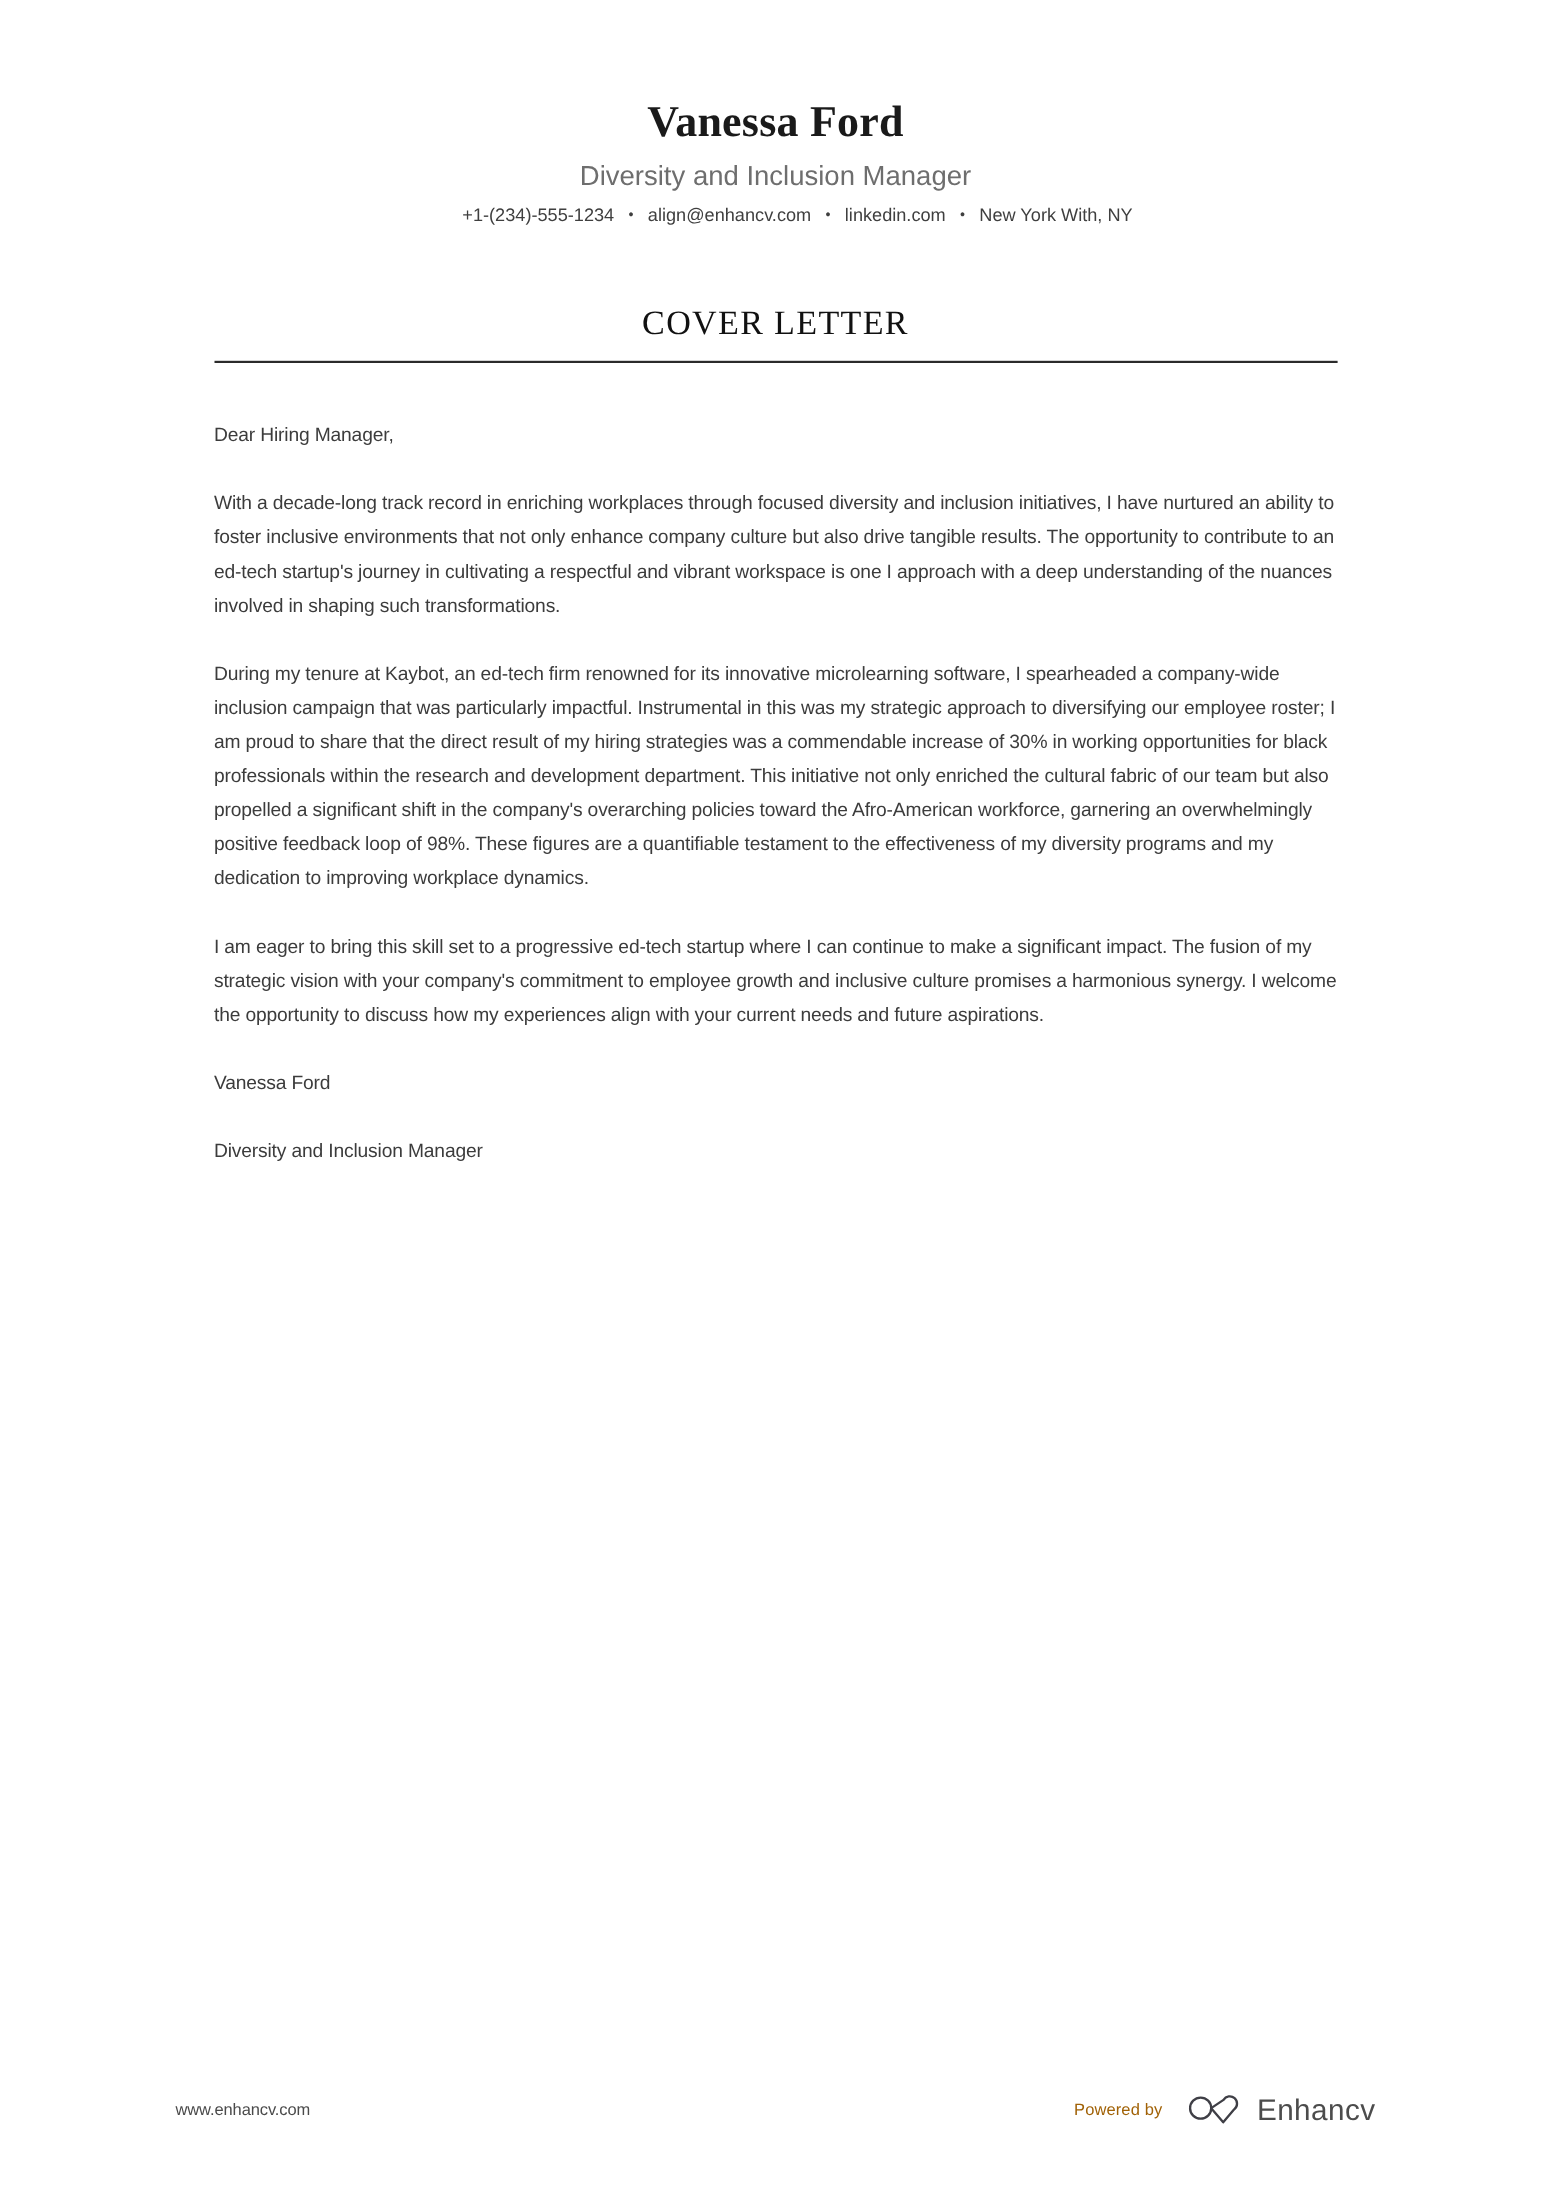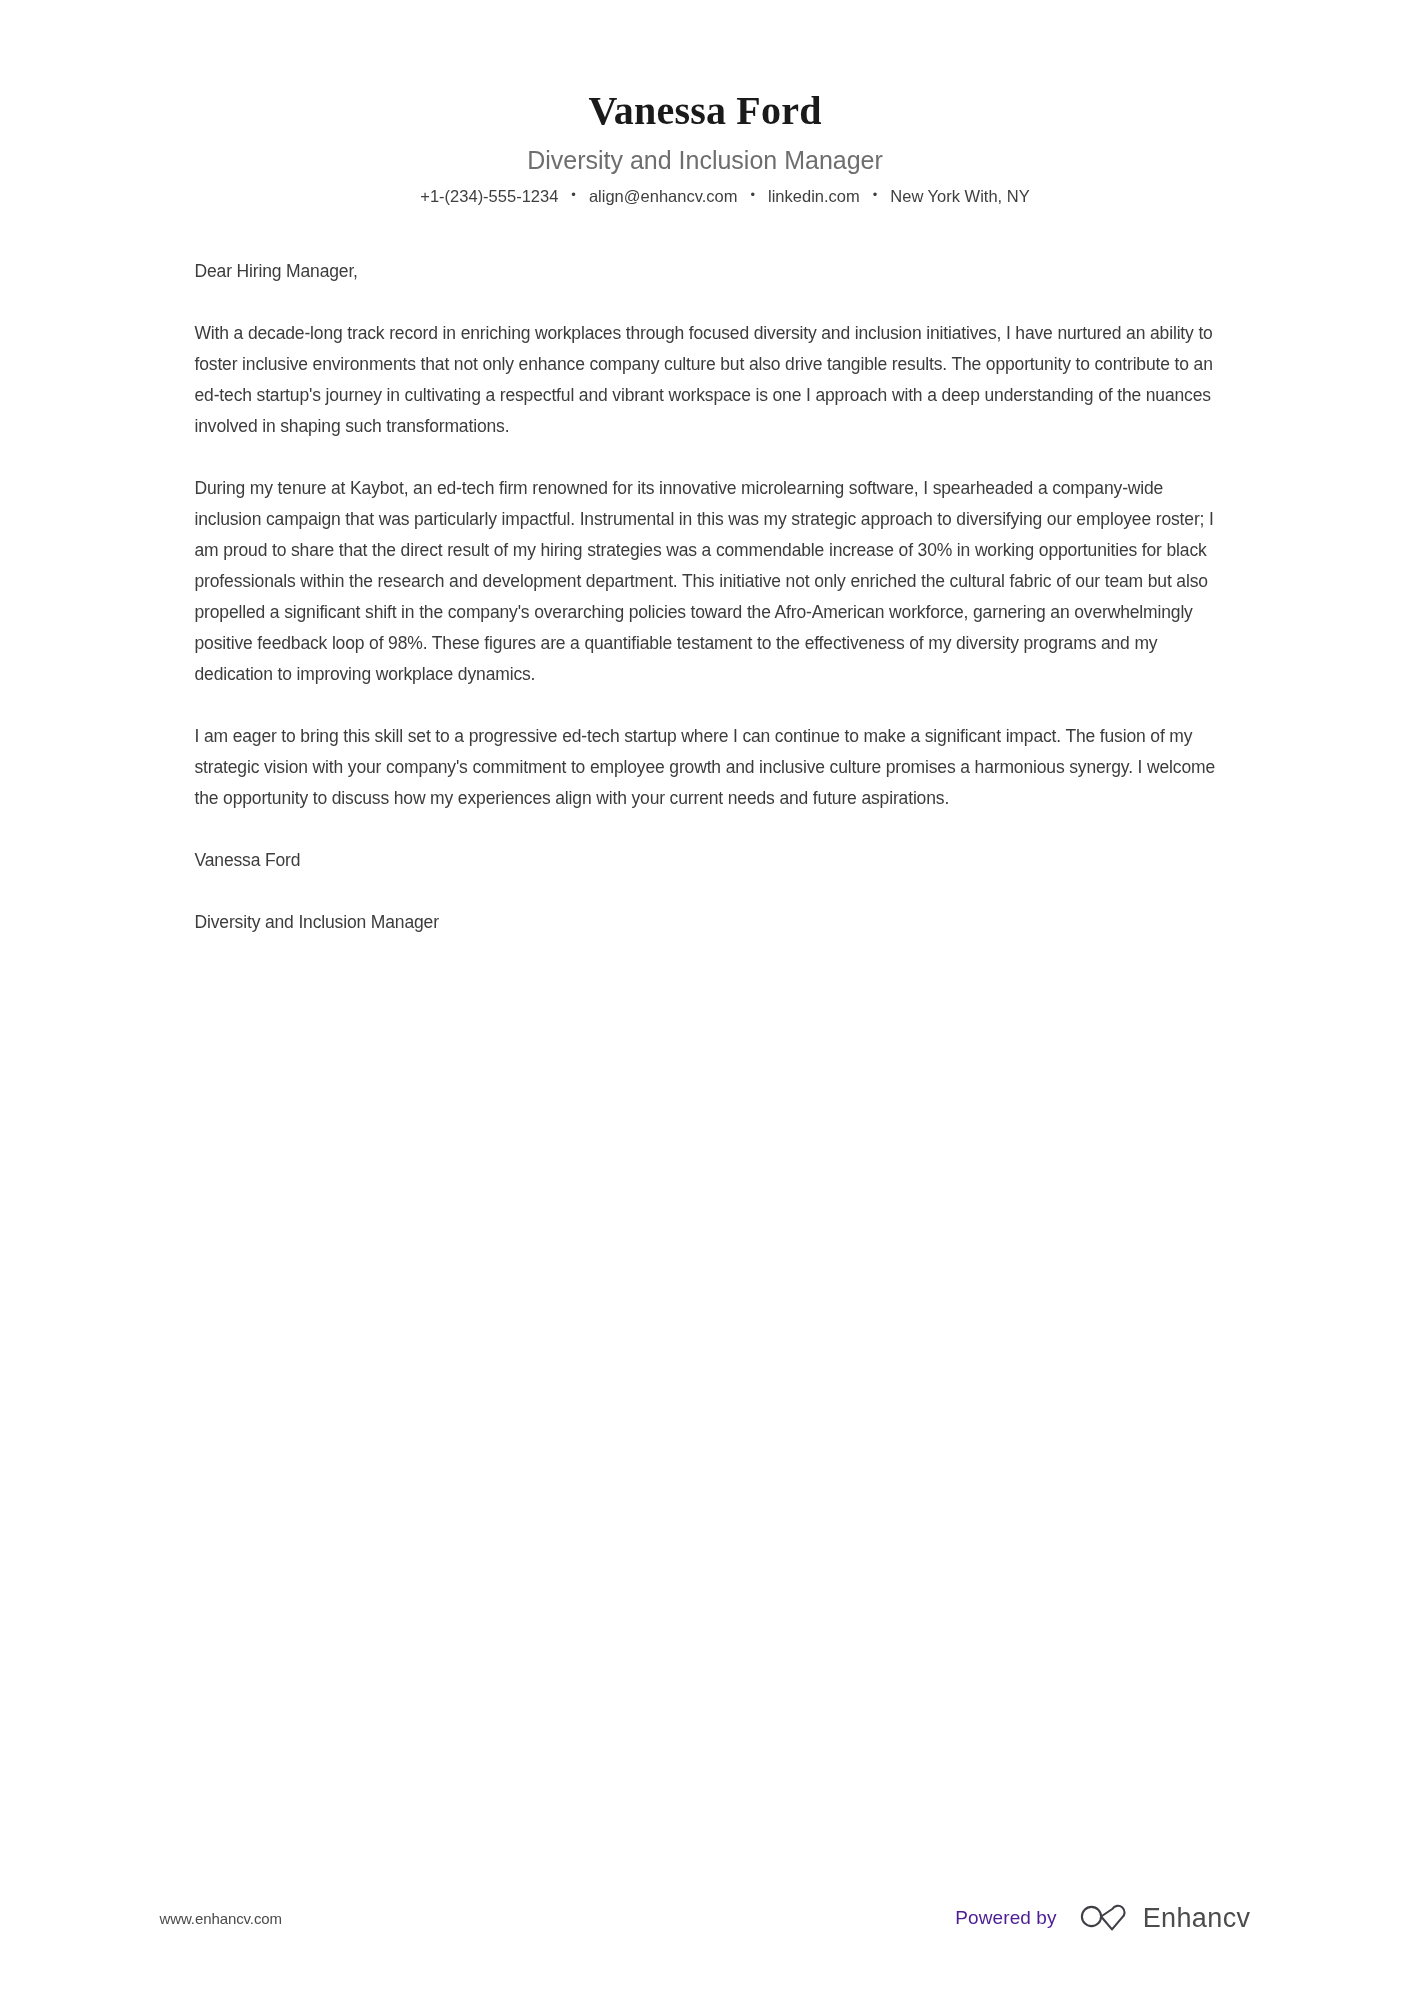"COVER LETTER" div.section-heading-wrap { html: none -> <div> <h2>COVER LETTER</h2> <div></div> </div> }
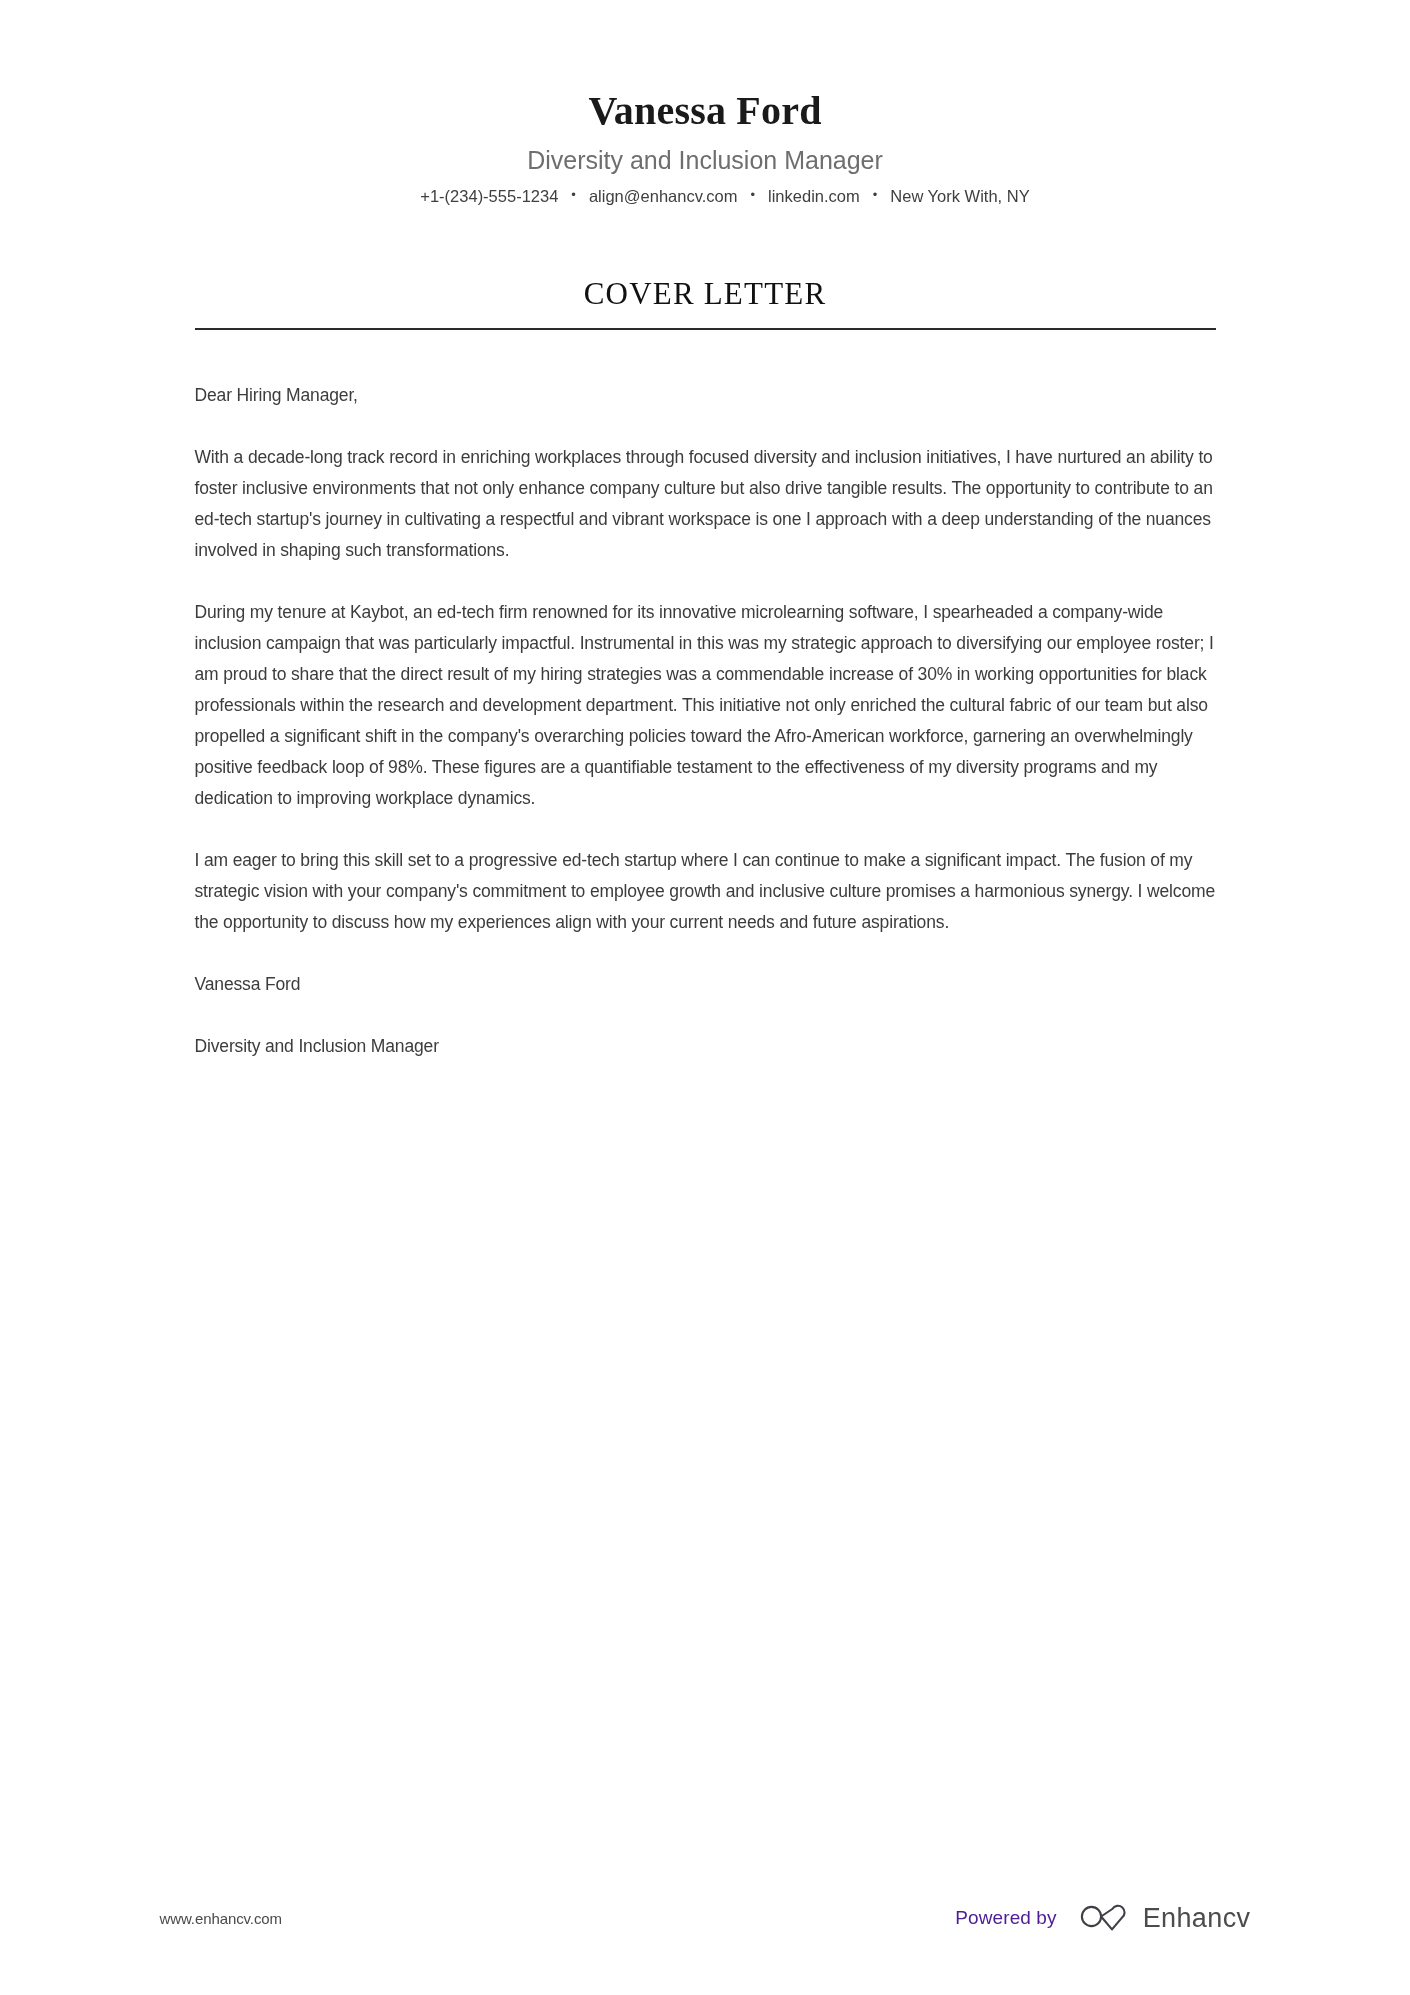"Powered by" .powered-by { color: #4c1d95 -> #a16207; font-size: 19px -> 15px }
